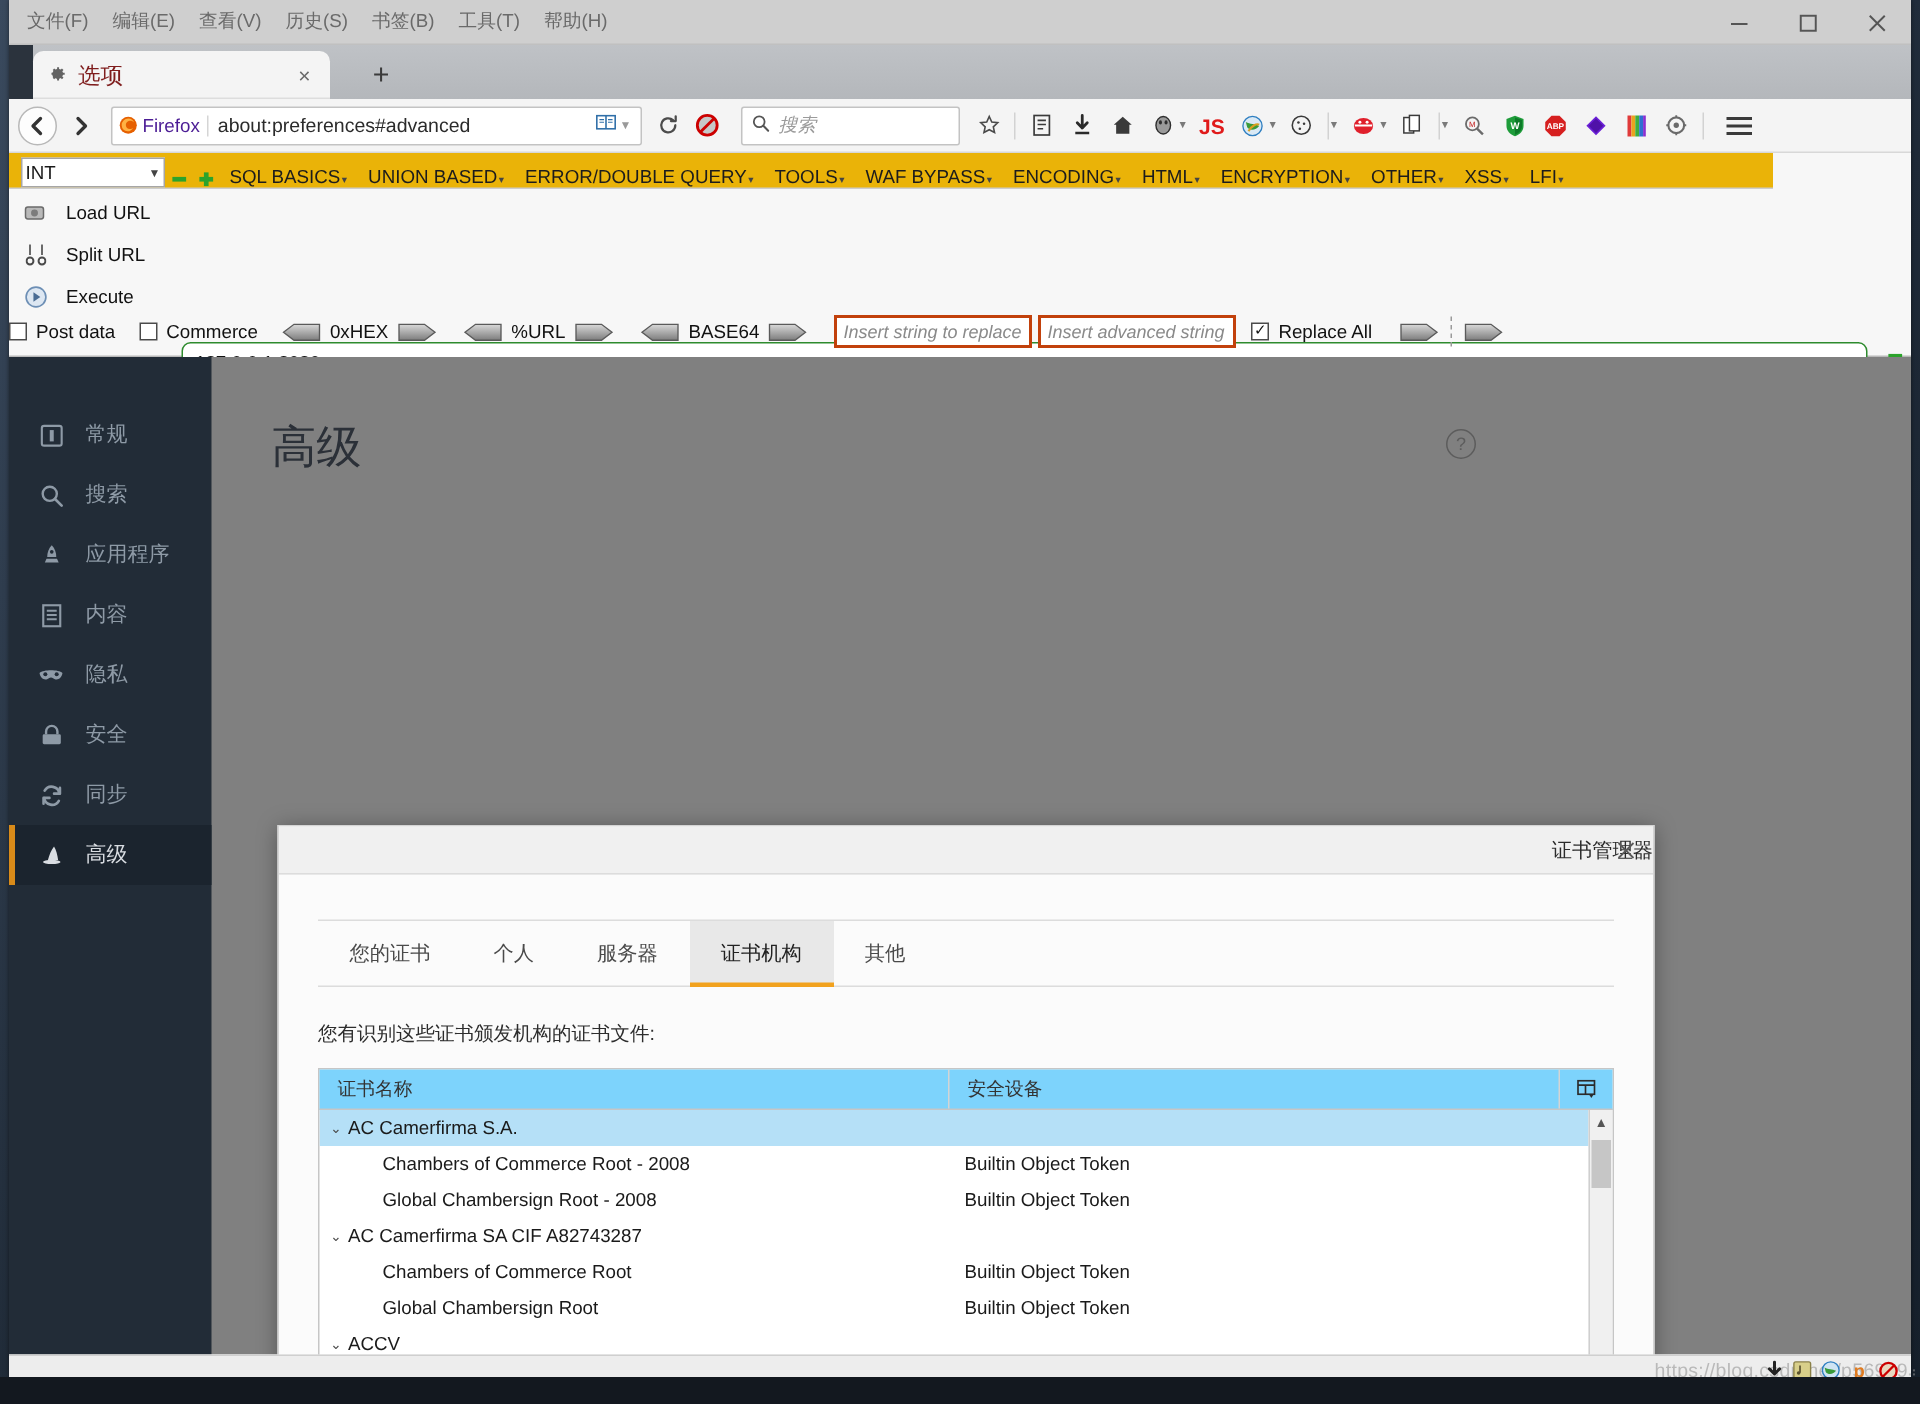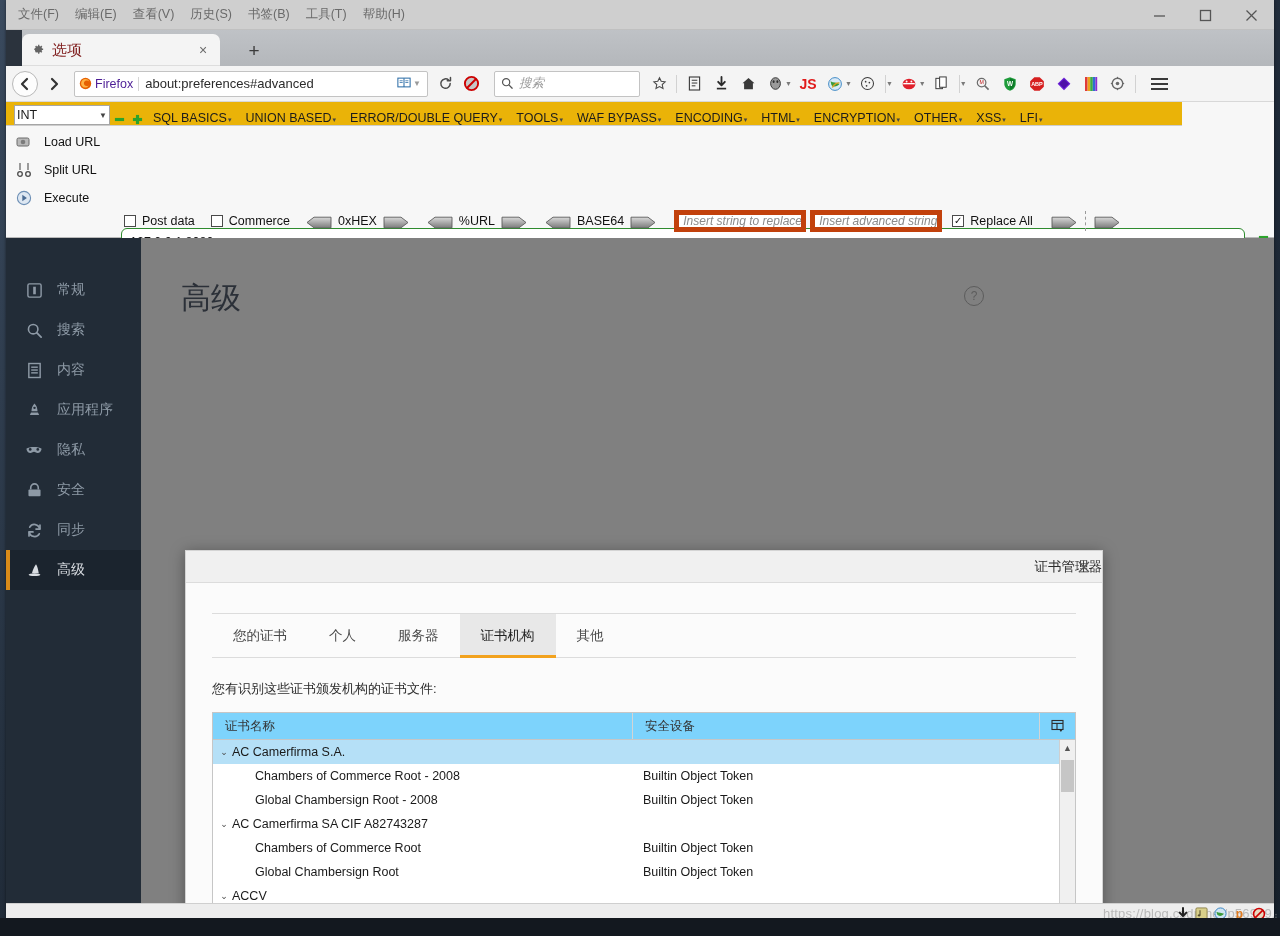"Post data" #hb-row3 { padding-left: 118px -> none }
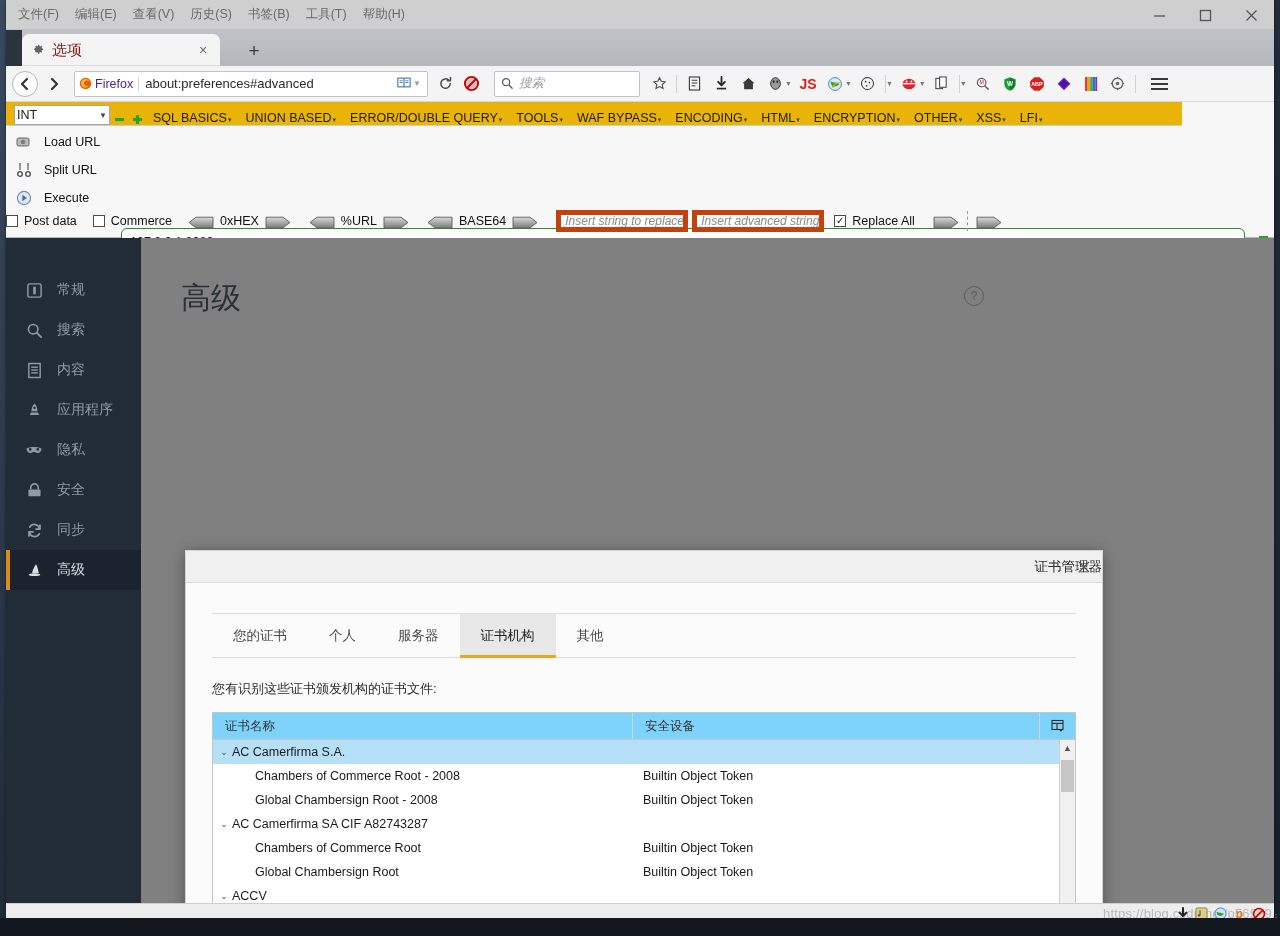"Insert string to replace" .repl-input { border: 5px solid #c2410c -> 2px solid #c2410c }
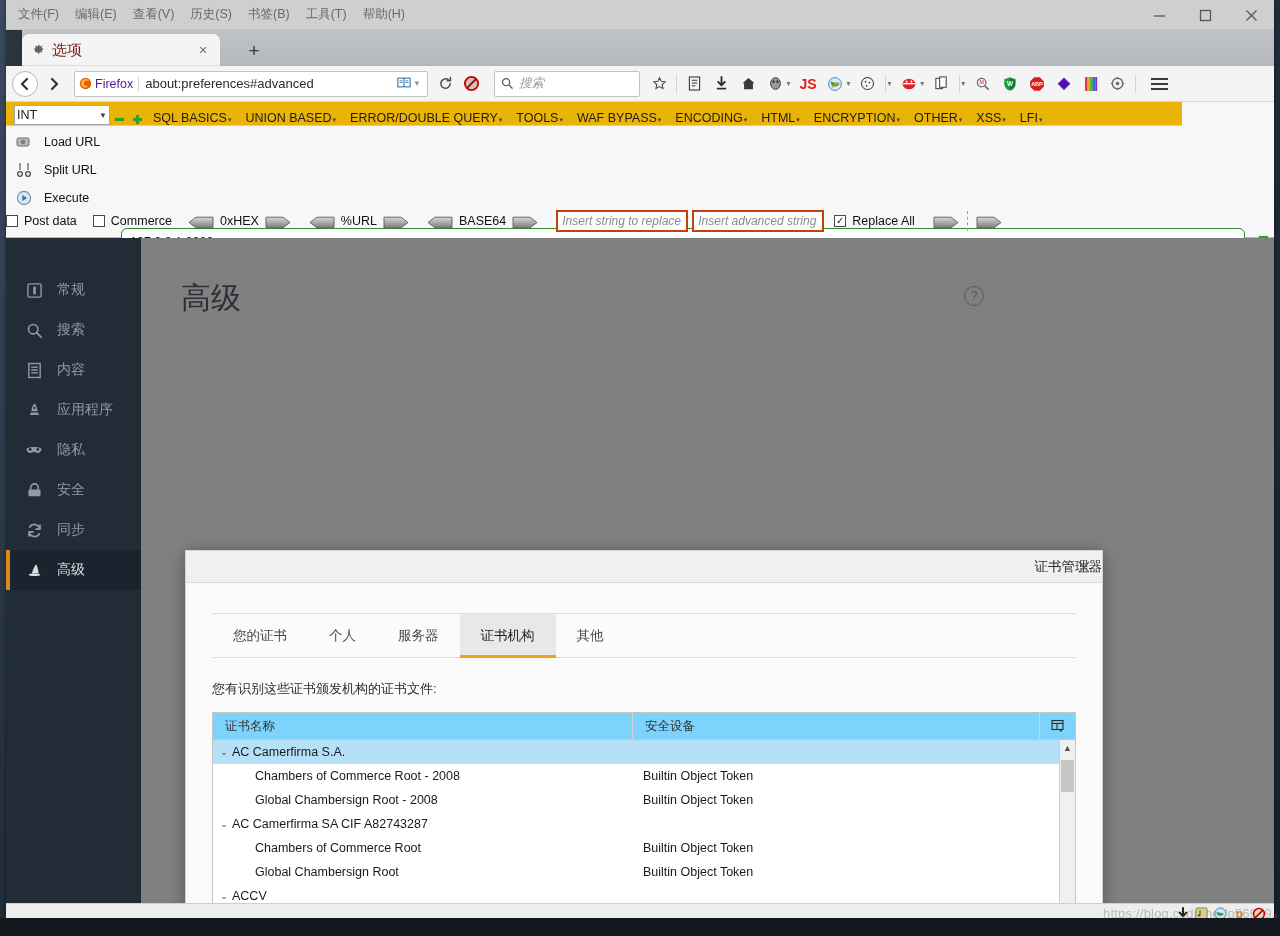"内容" div.side-item { order: before "应用程序" -> after "应用程序" }
